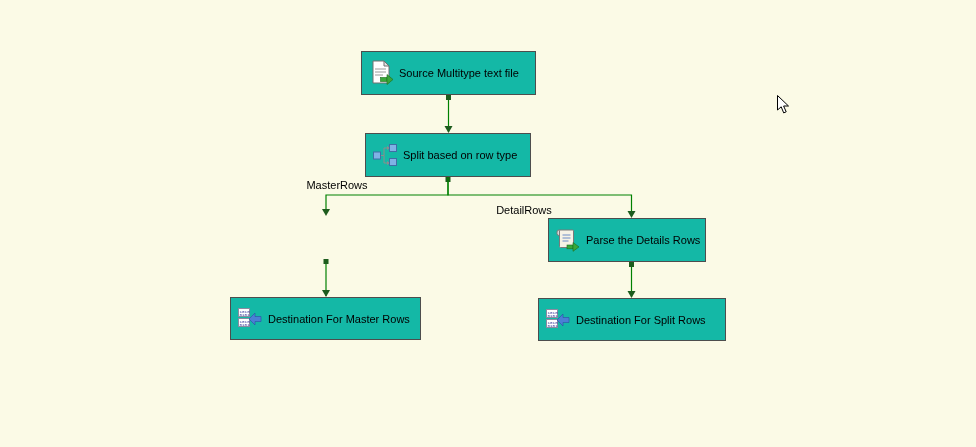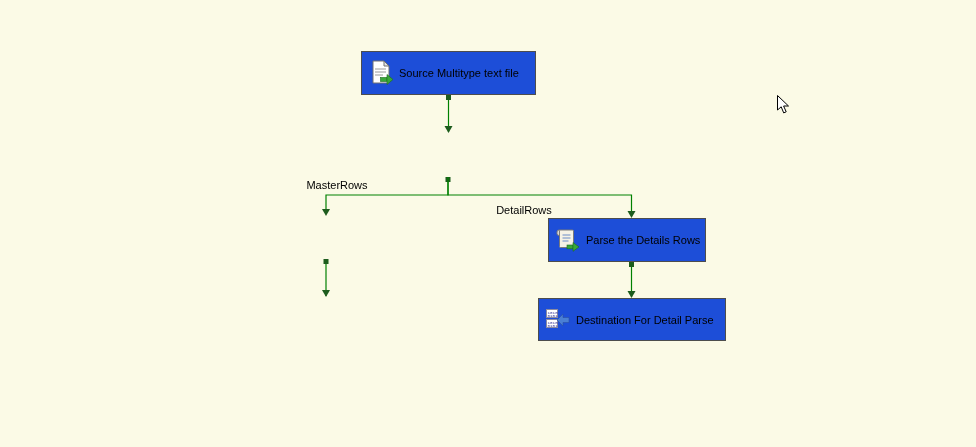"Source Multitype text file" .node { background: #1d4ed8 -> #14b8a6 }
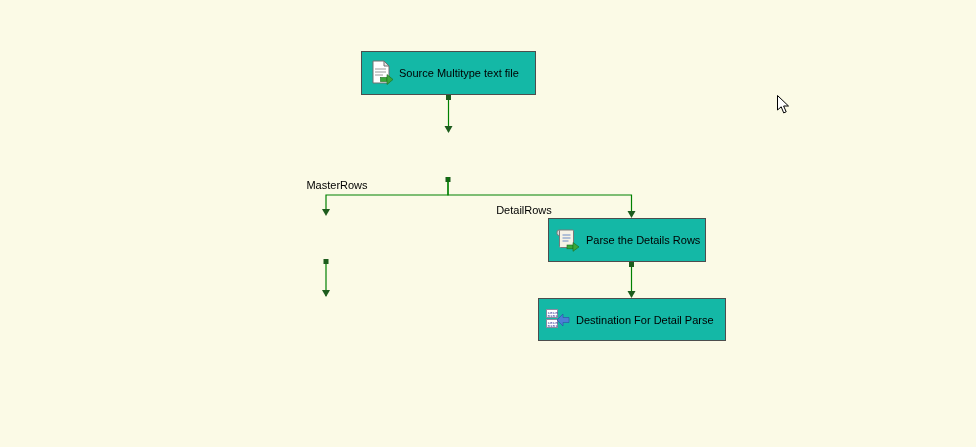"Split based on row type" div.node { html: none -> <div> <span> <svg> <path></path> <polygon></polygon> <polygon></polygon> <rect></rect> <rect></rect> <rect></rect> </svg> </span> <span>Split based on row type</span> </div> }
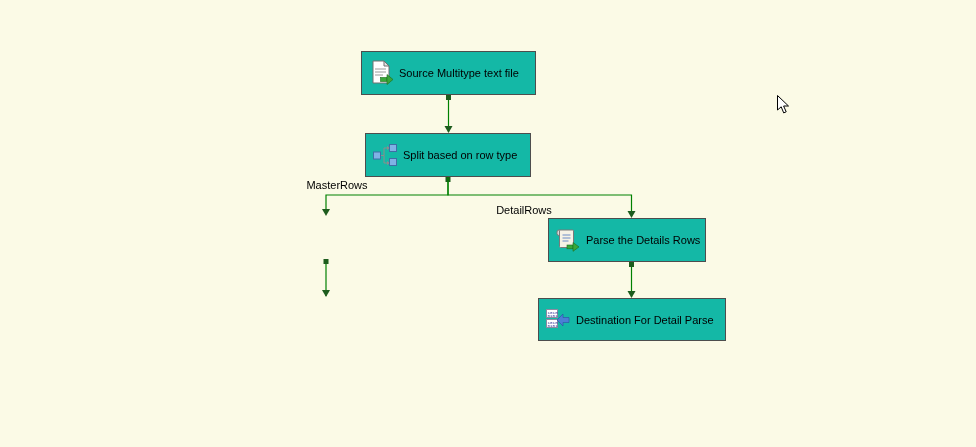"Destination For Master Rows" div.node { html: none -> <div> <span> <svg> <rect></rect> <text>1010</text> <text>0101</text> <rect></rect> <text>1010</text> <text>0101</text> <polygon></polygon> </svg> </span> <span>Destination For Master Rows</span> </div> }
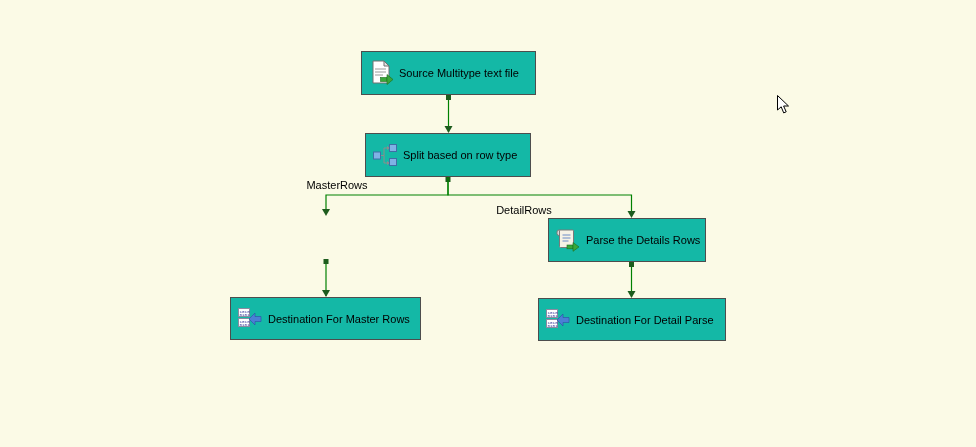"Destination For Detail Parse" span.node-label { text: Detail Parse -> Split Rows }
